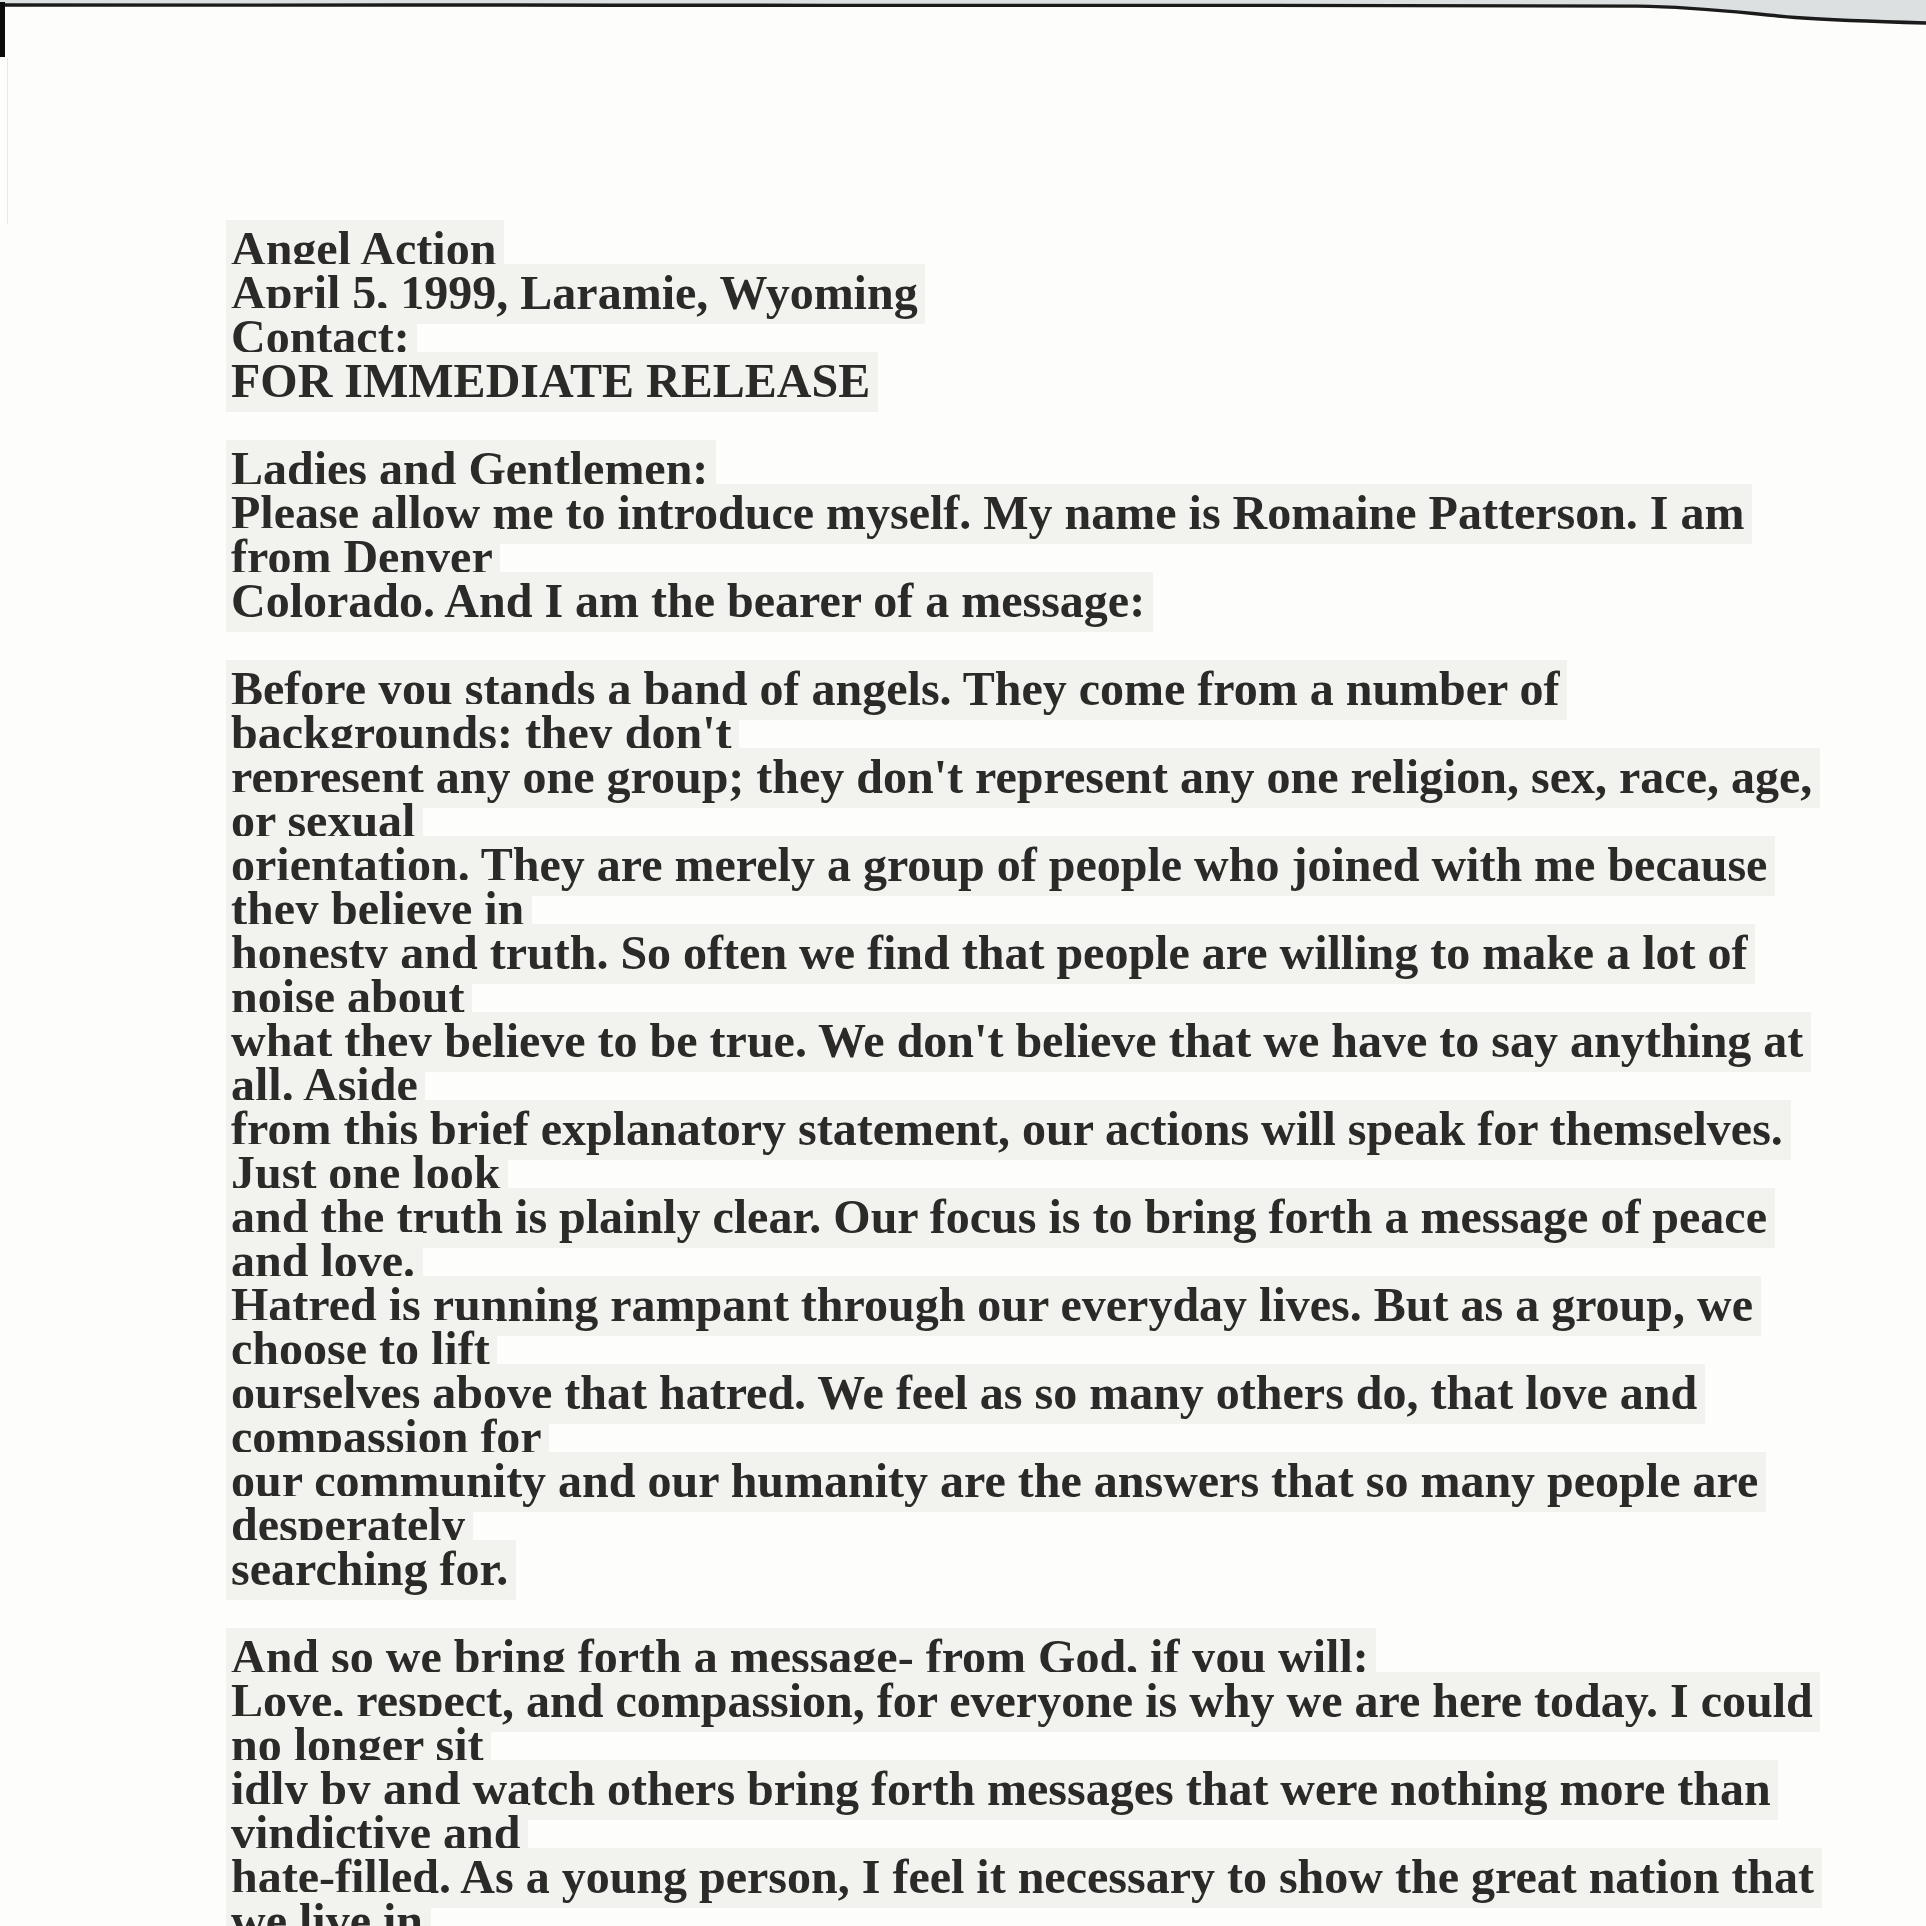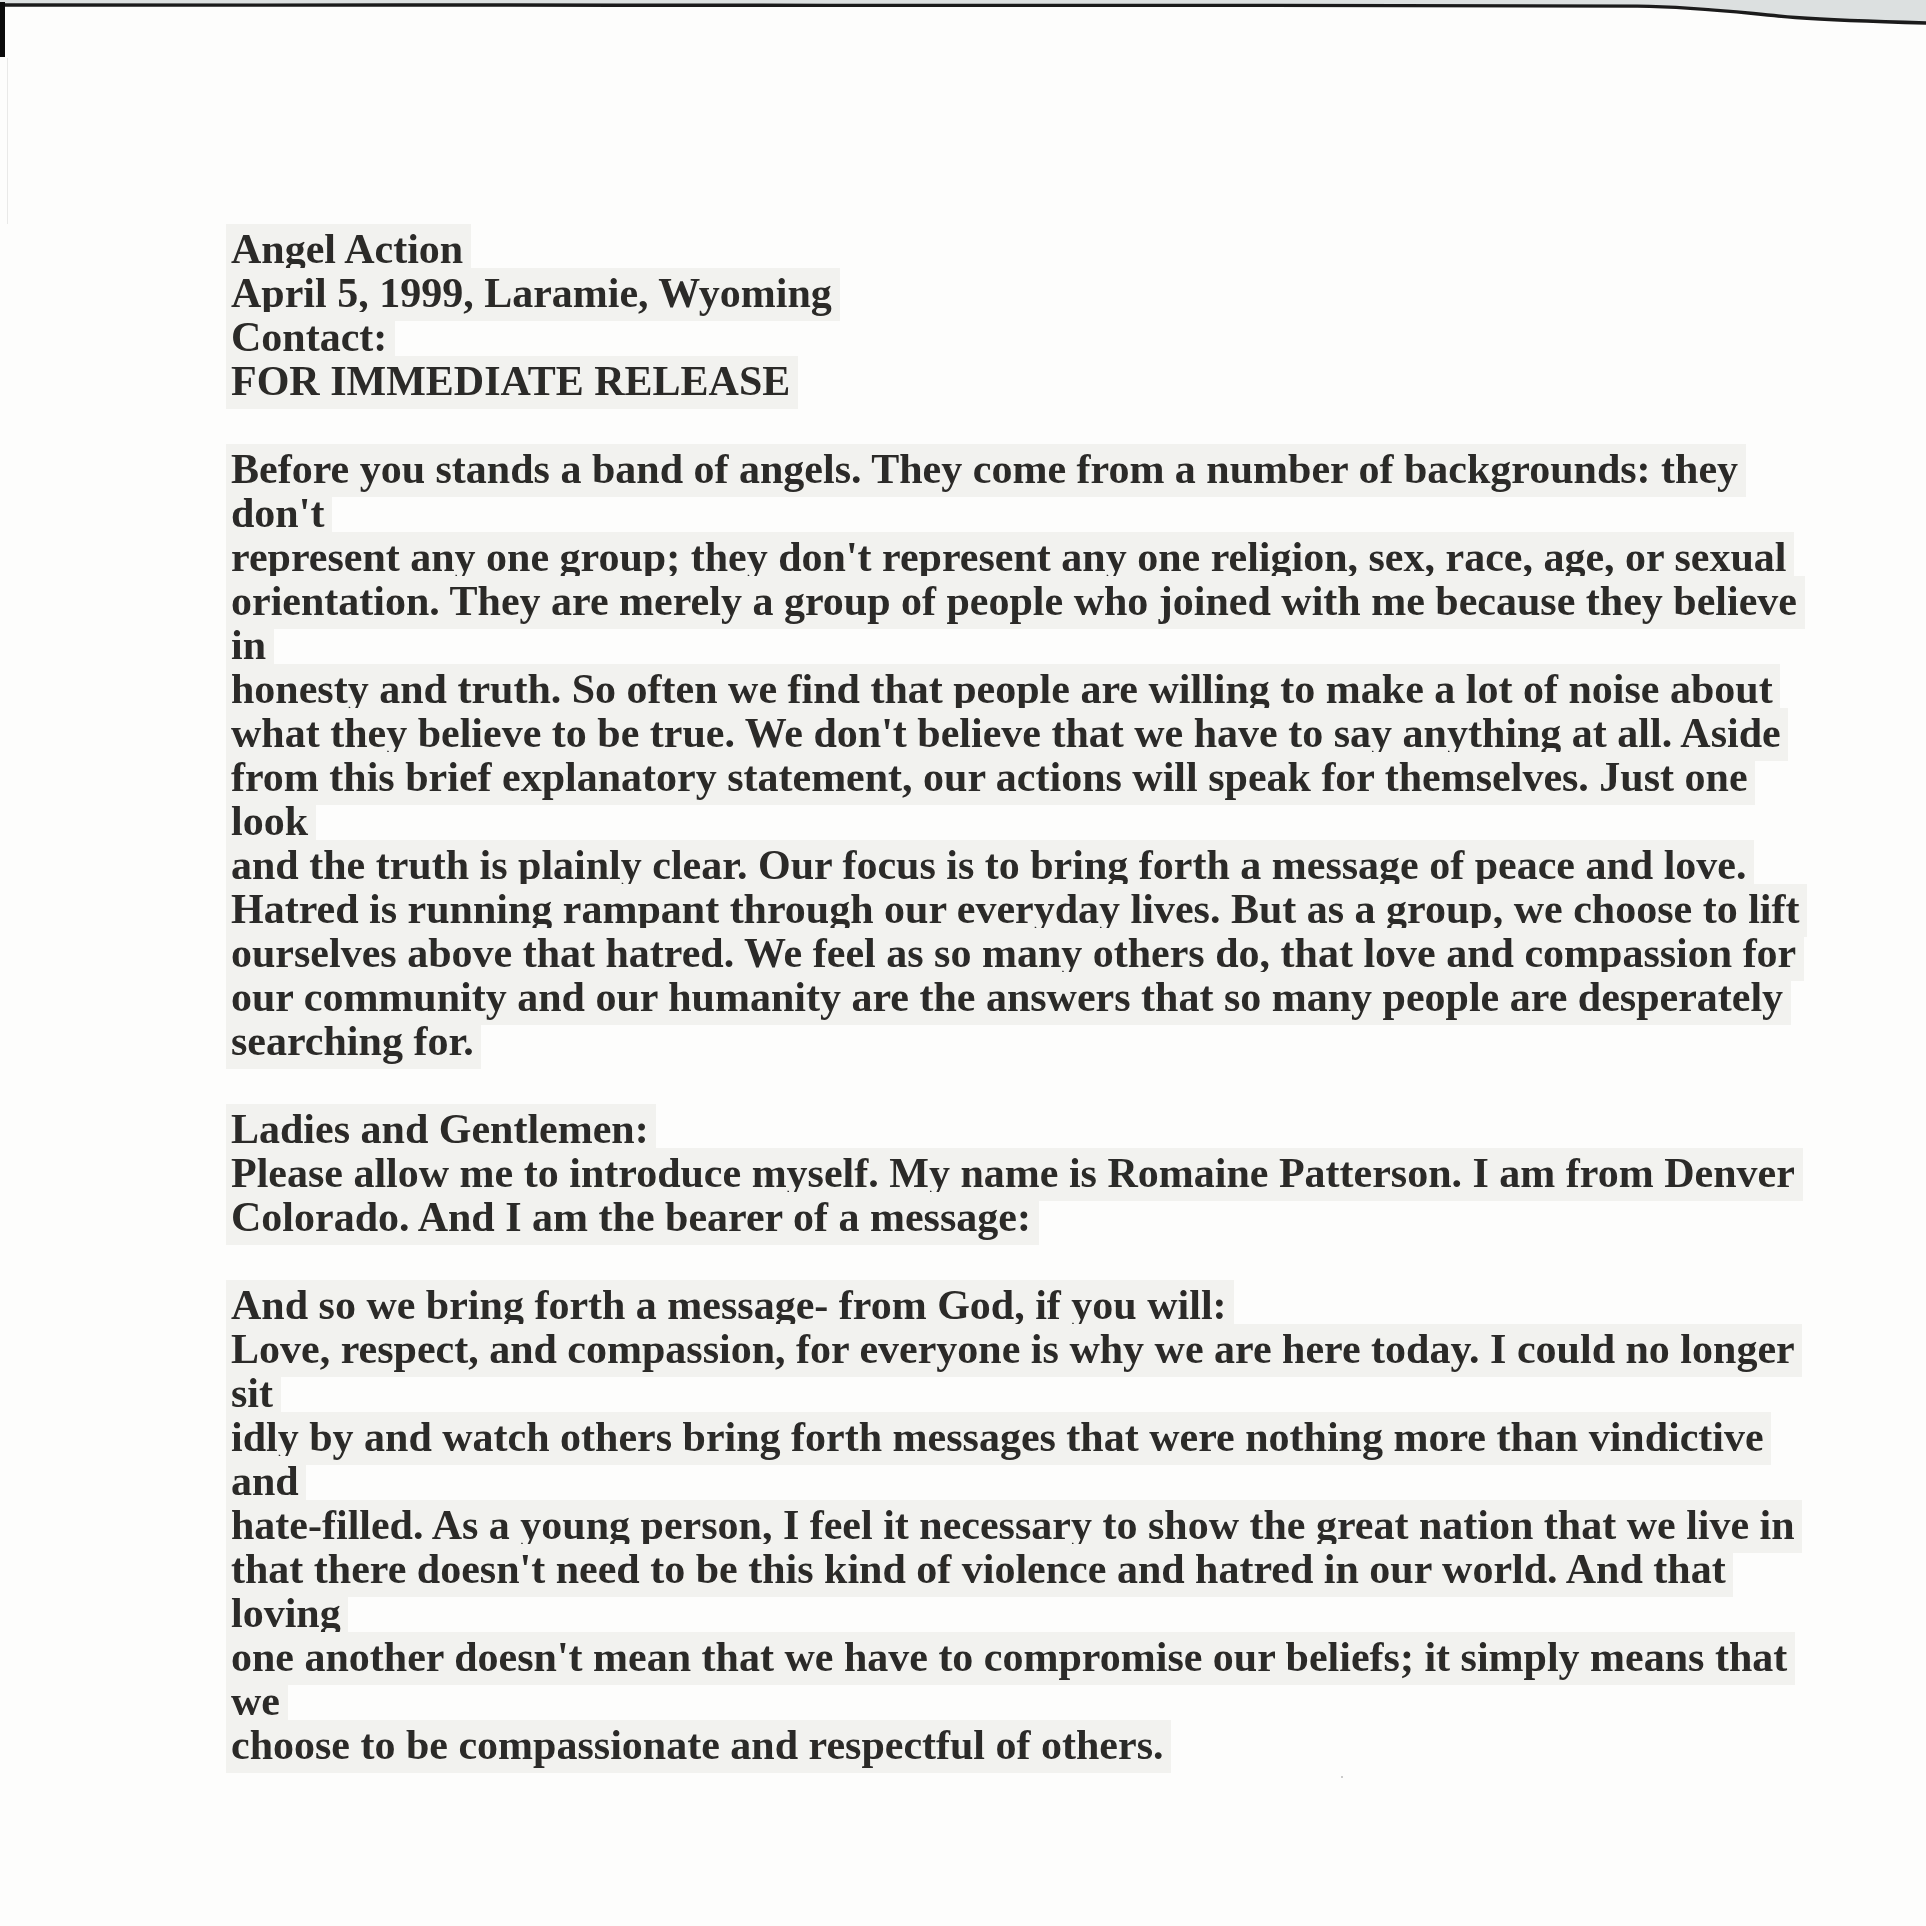"Angel Action" p.block { font-size: 42px -> 48px }
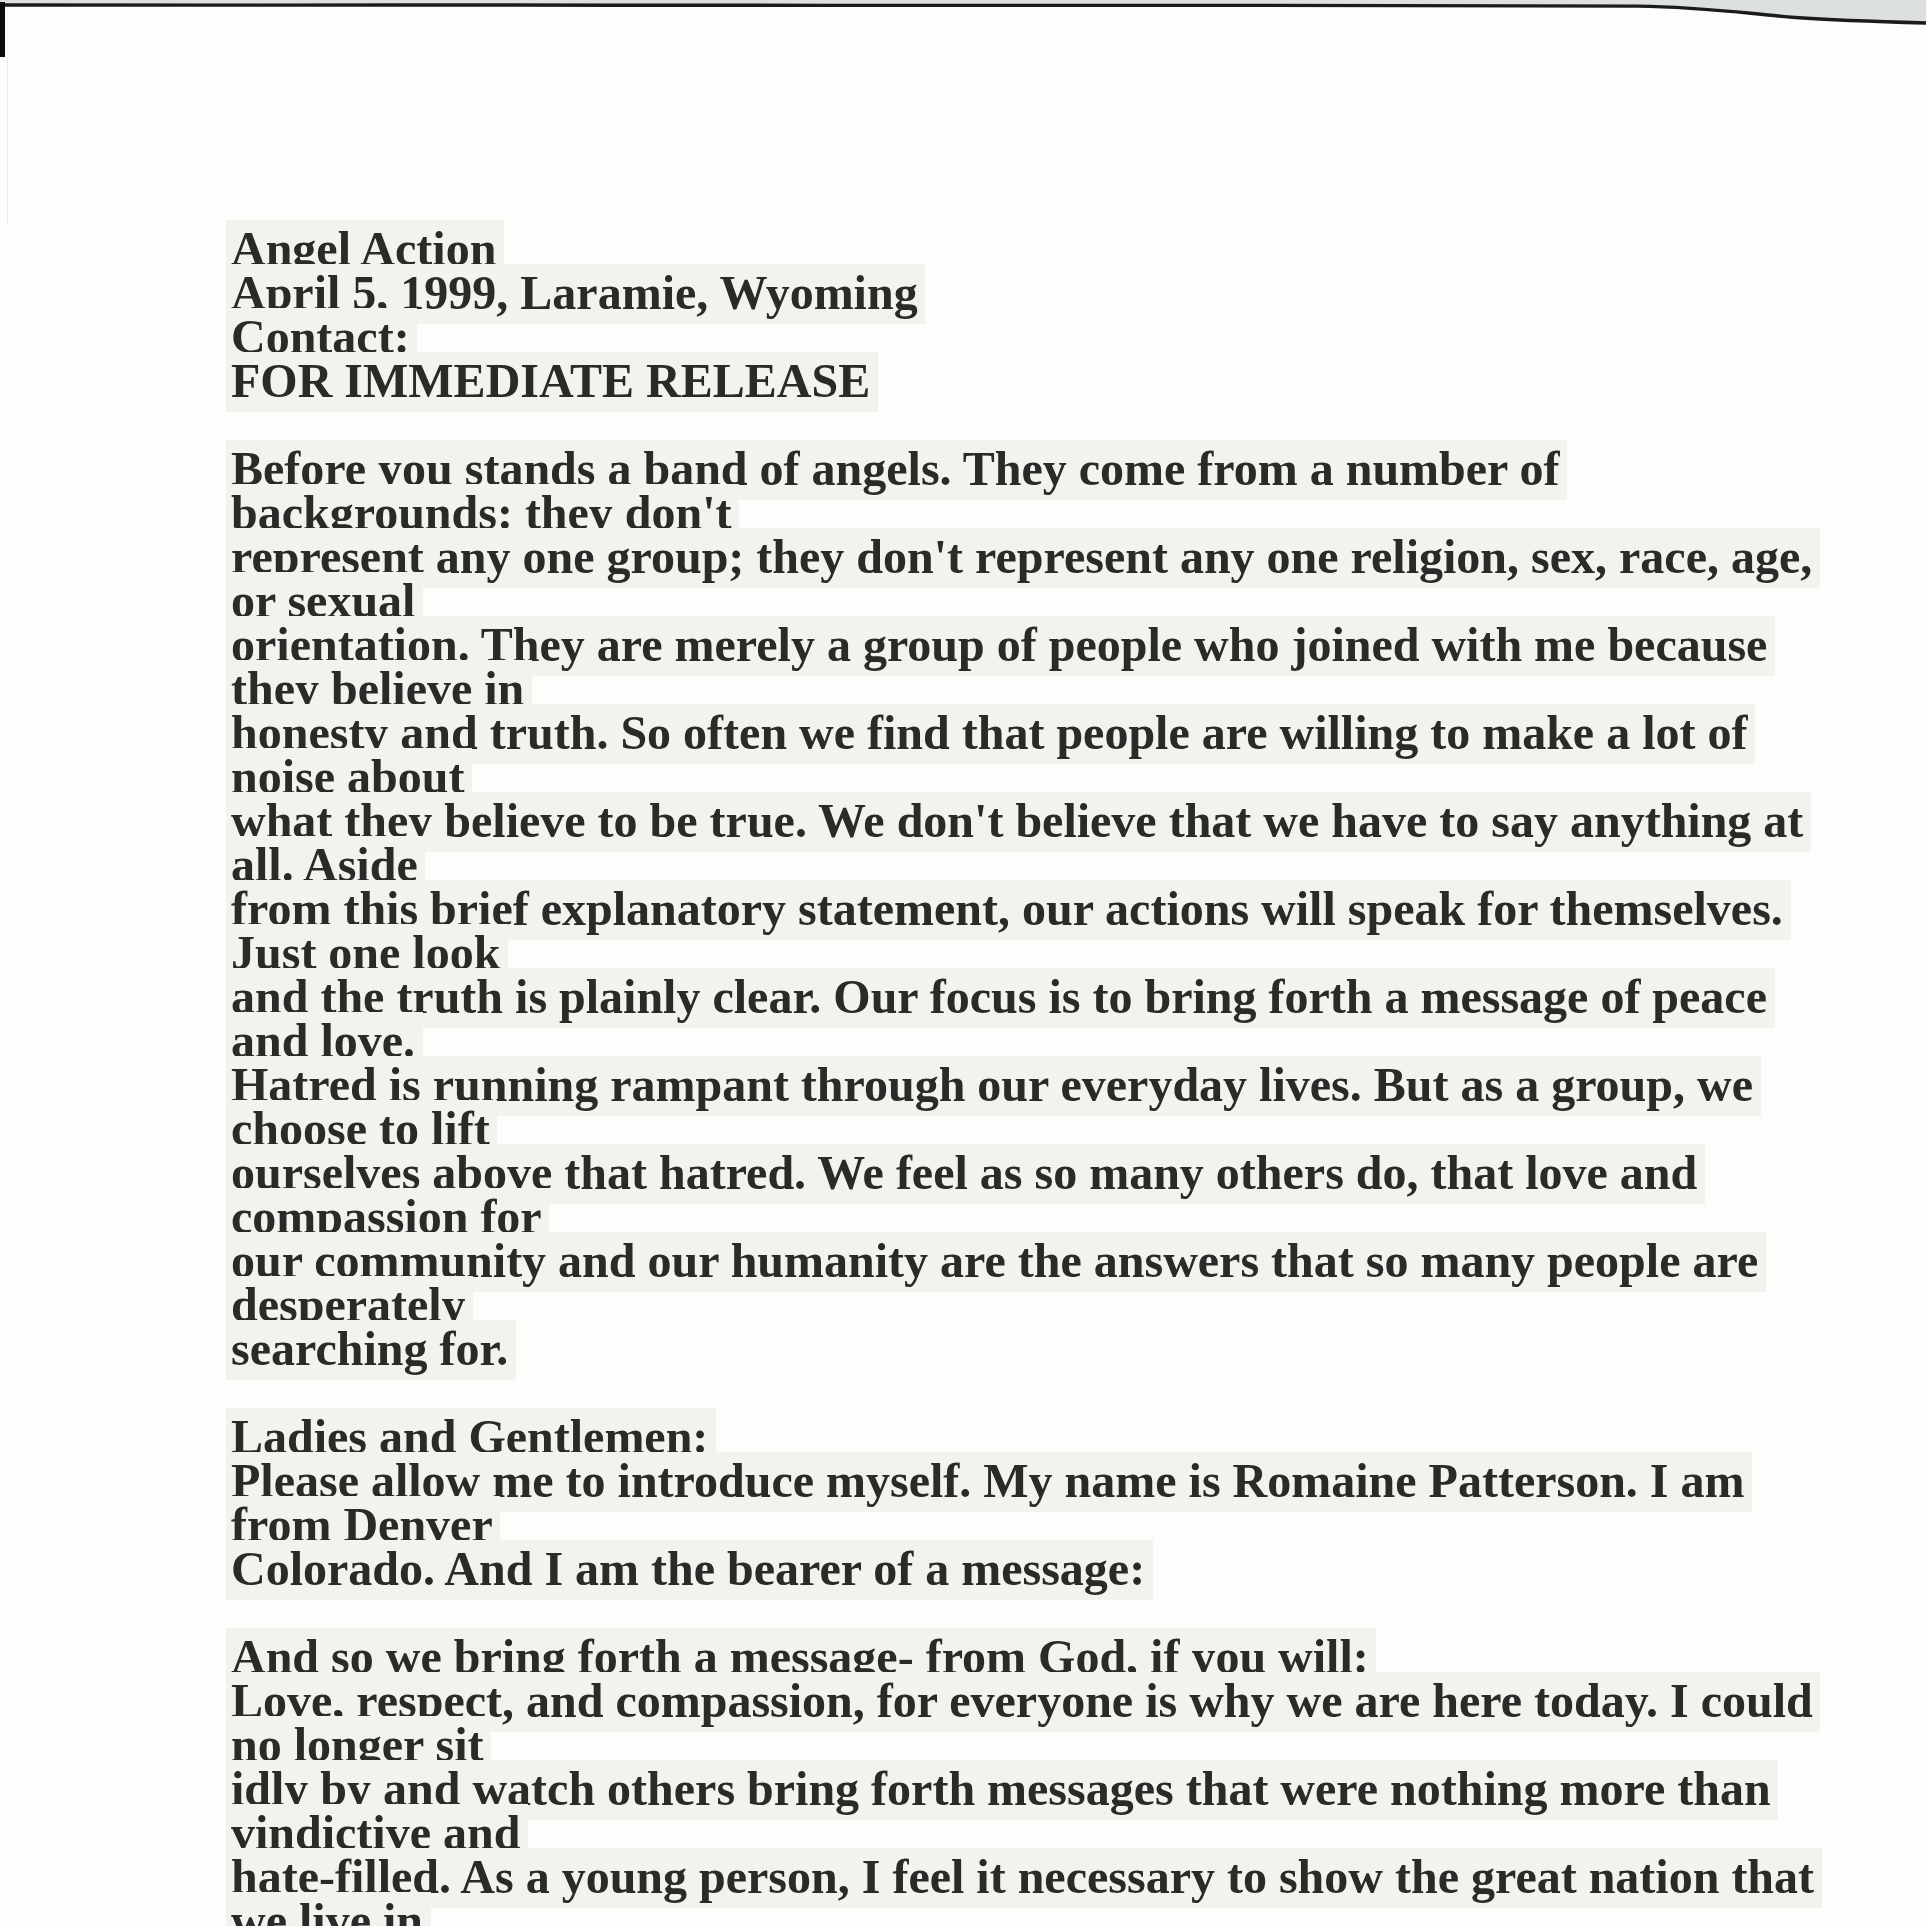"Before you stands a band" p.block { order: before "Ladies and Gentlemen:" -> after "Ladies and Gentlemen:" }
